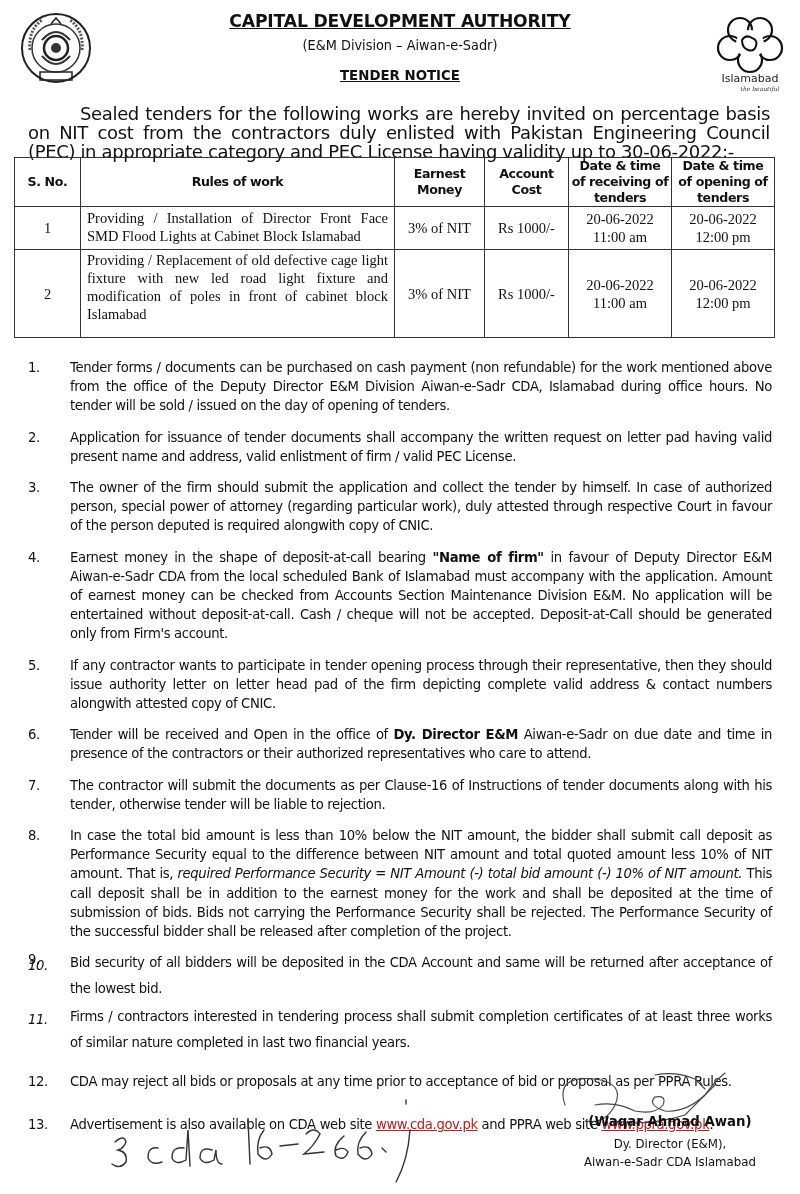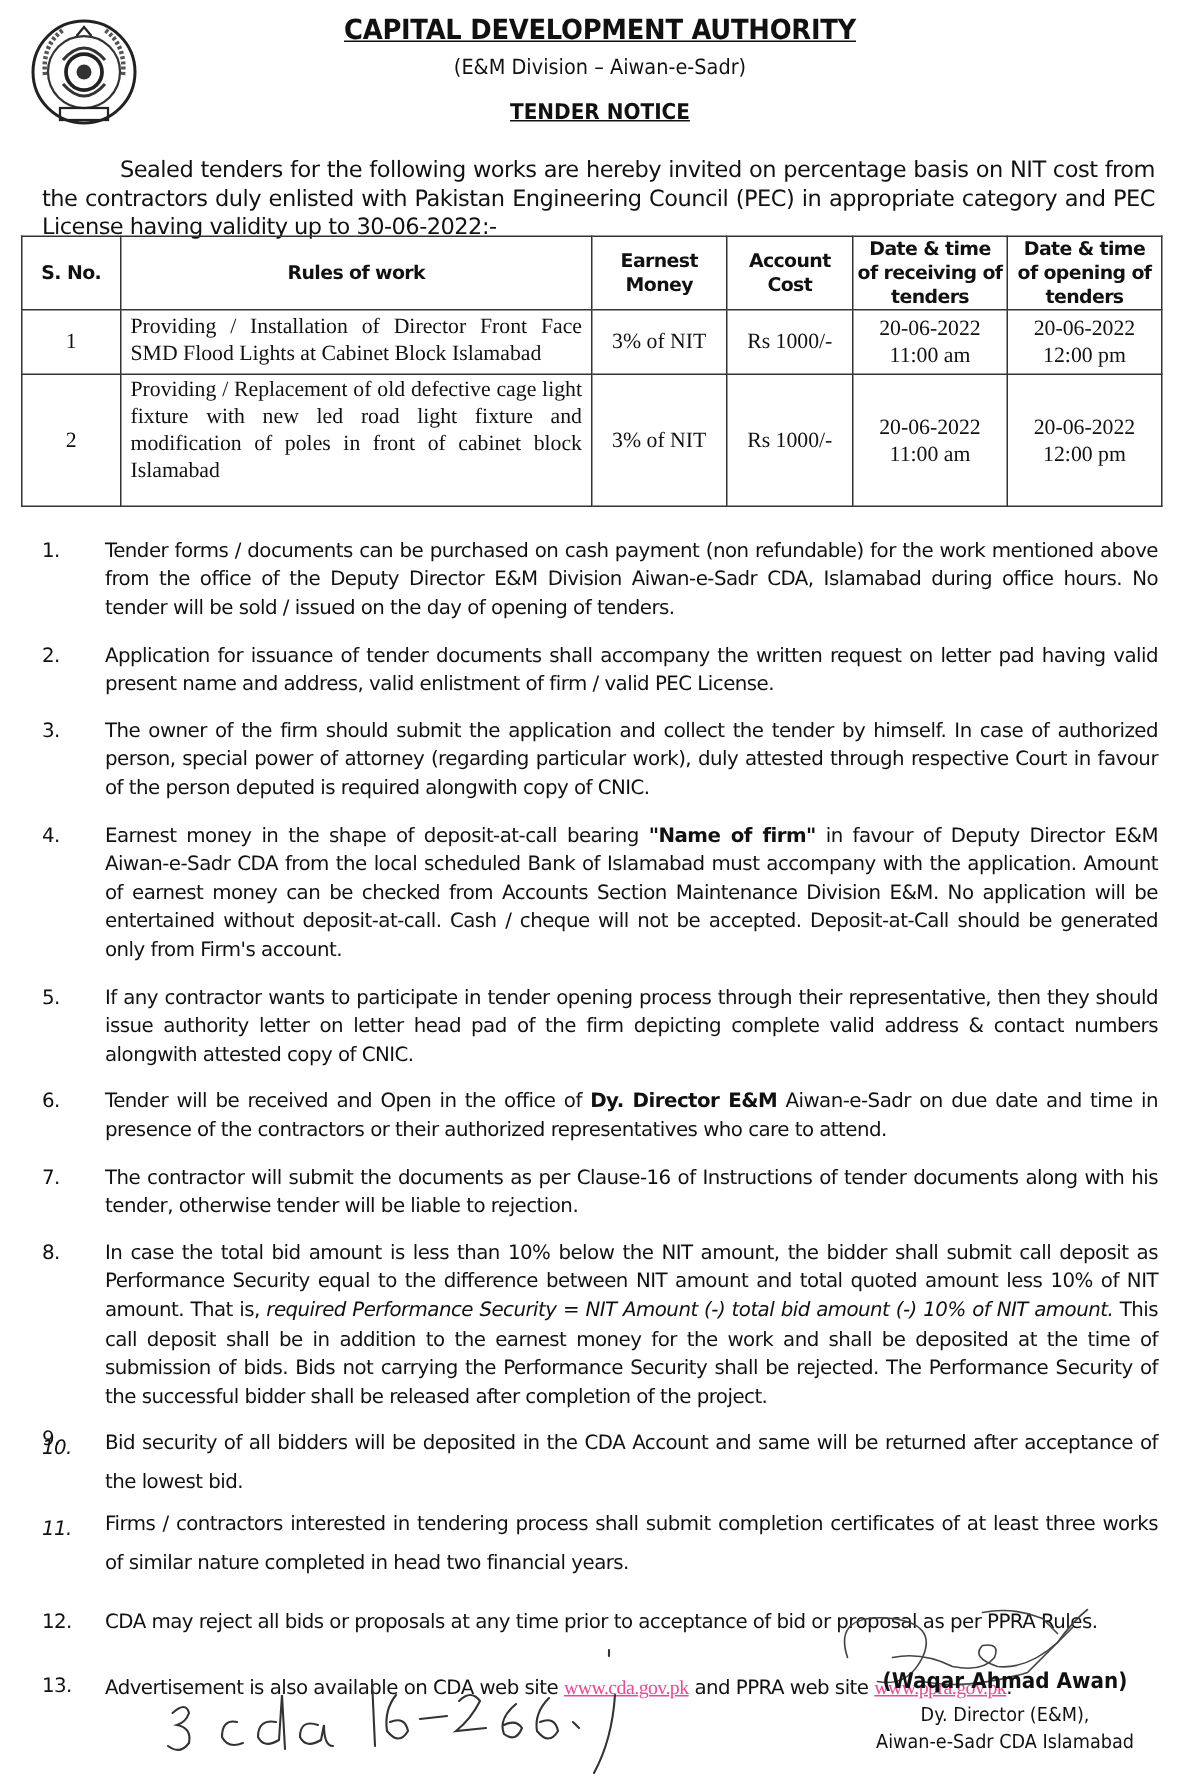"Islamabad" div.logo-right { html: none -> <div> <svg> <g> <circle></circle> <circle></circle> <circle></circle> <circle></circle> <circle></circle> </g> <circle></circle> <path></path> <text>Islamabad</text> <text>the beautiful</text> </svg> </div> }
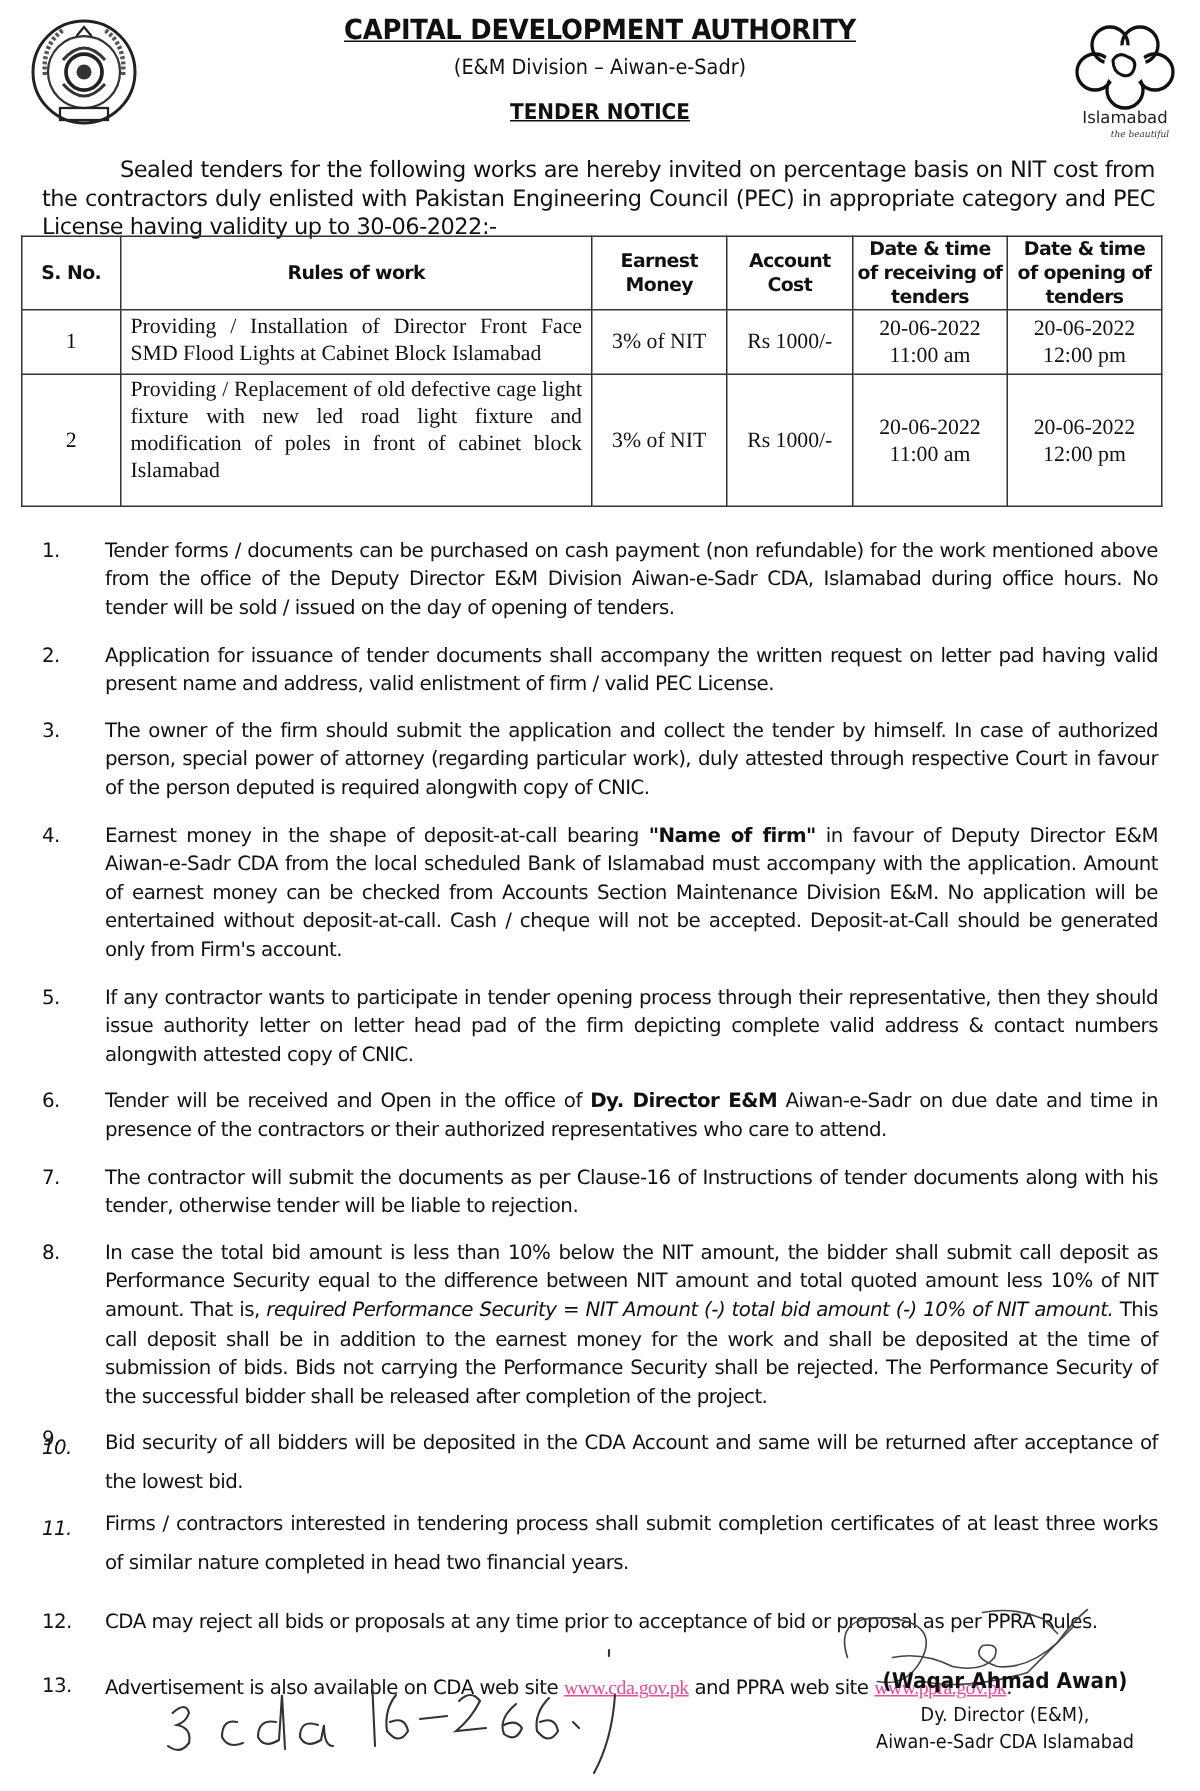"Sealed tenders for the following" .intro { font-size: 15px -> 18px }
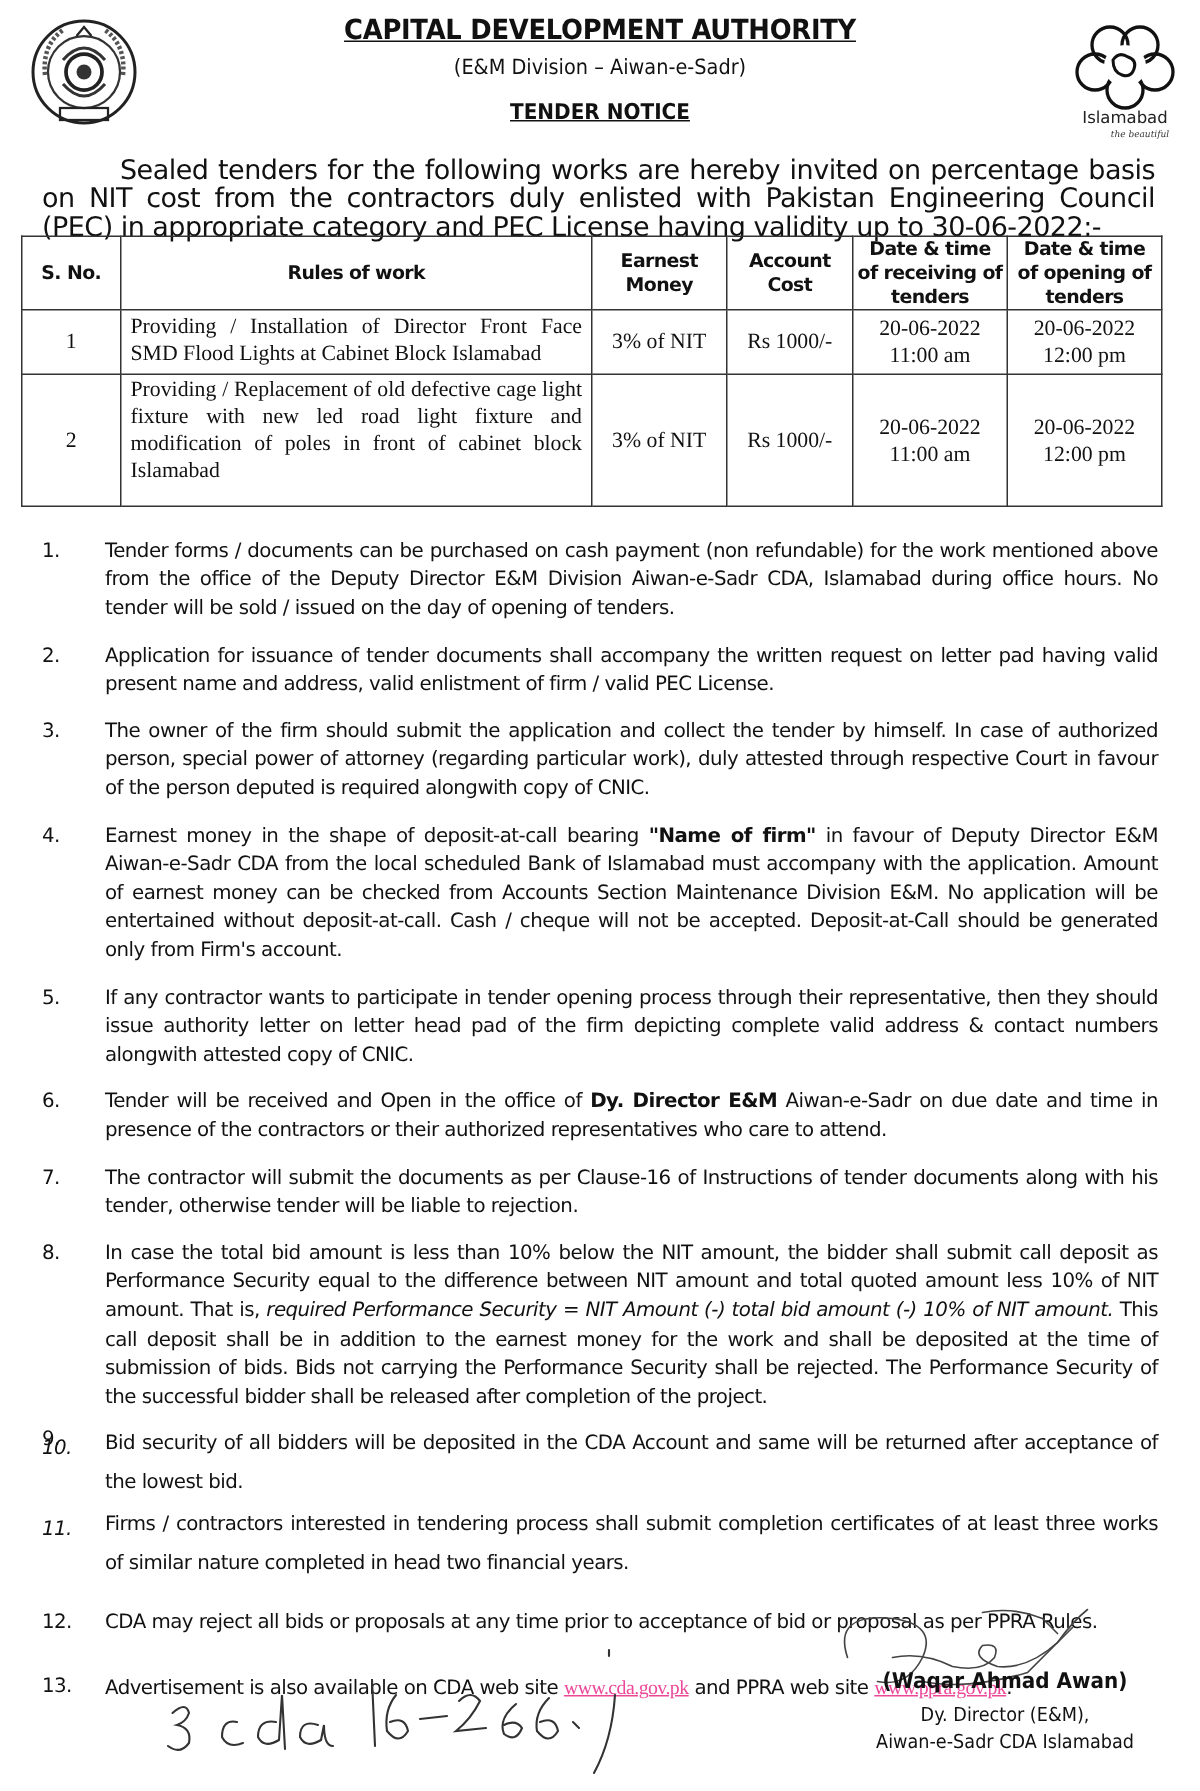"Firms / contractors interested in" span { text: head -> last }
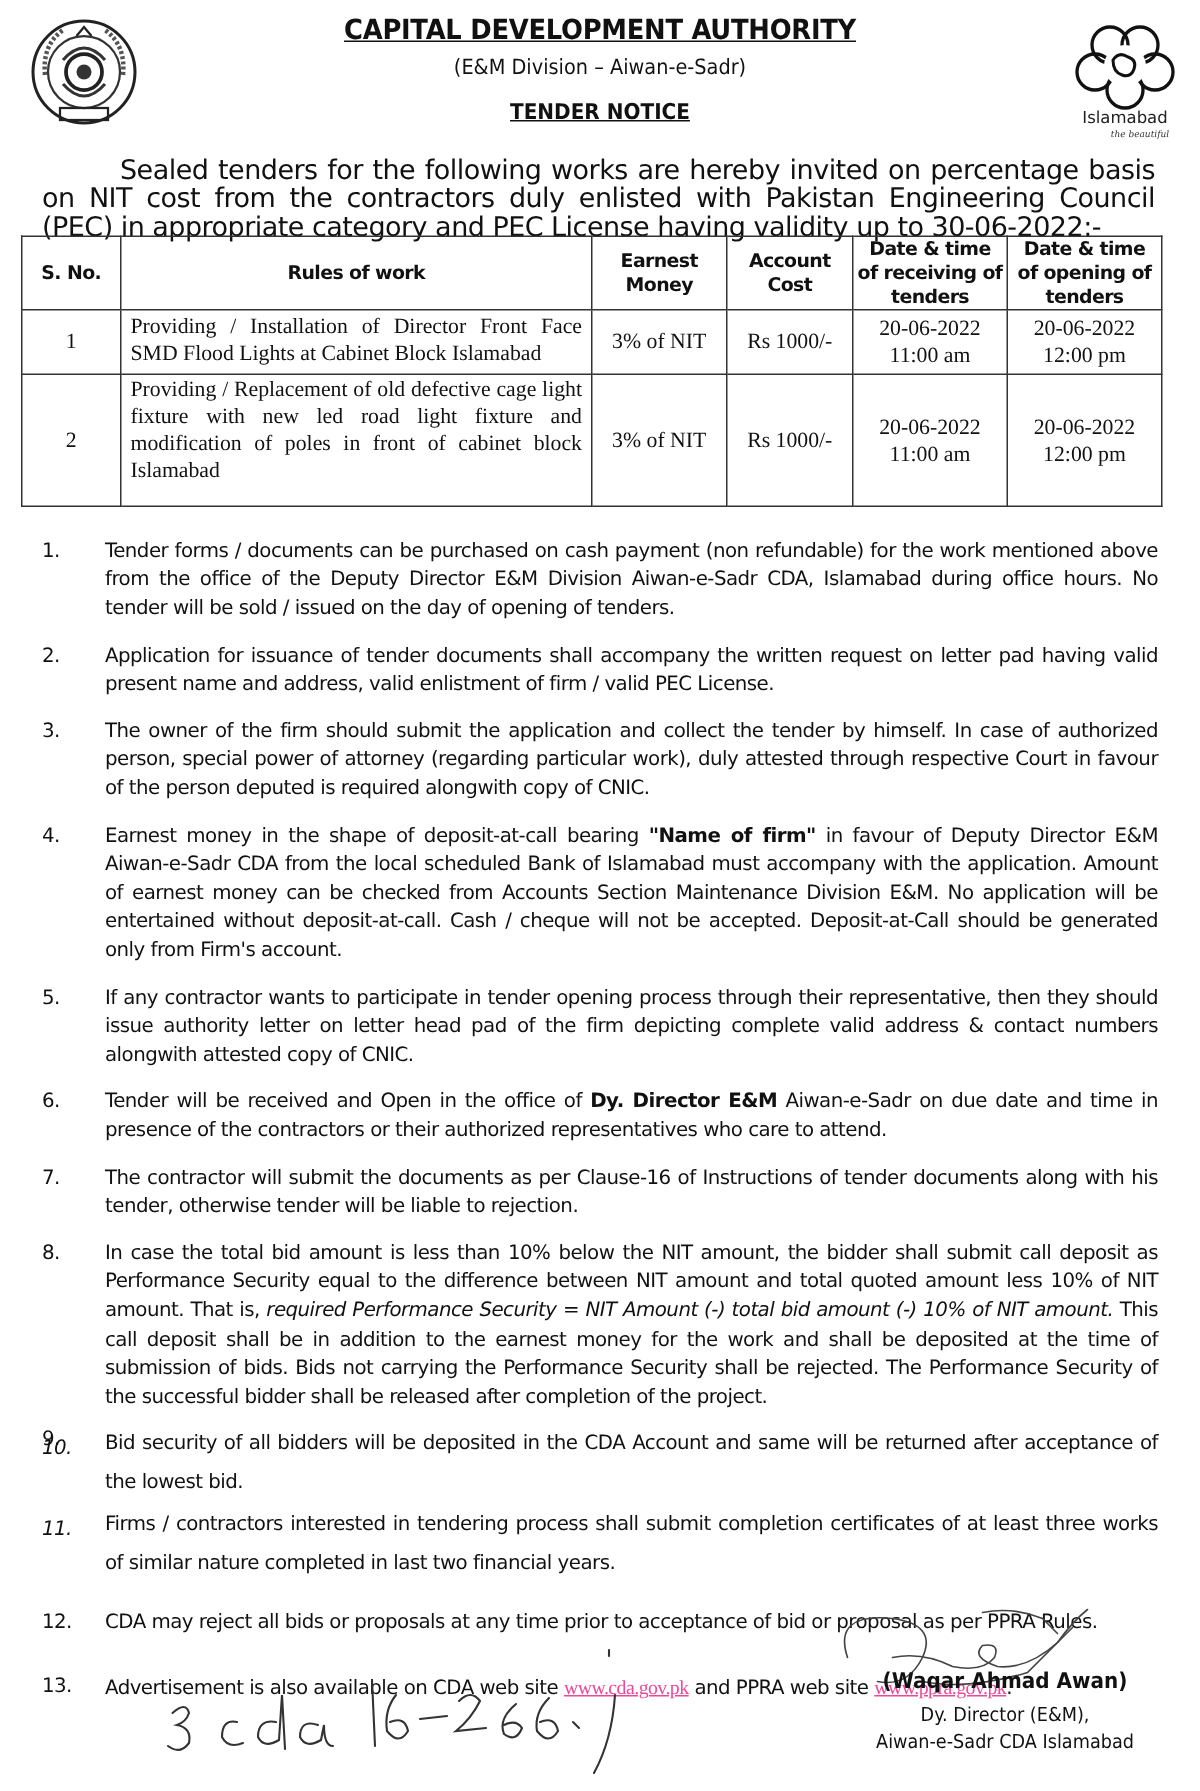"www.cda.gov.pk" .link { color: #ec4899 -> #b91c1c; font-family: Liberation Serif, serif -> none }
